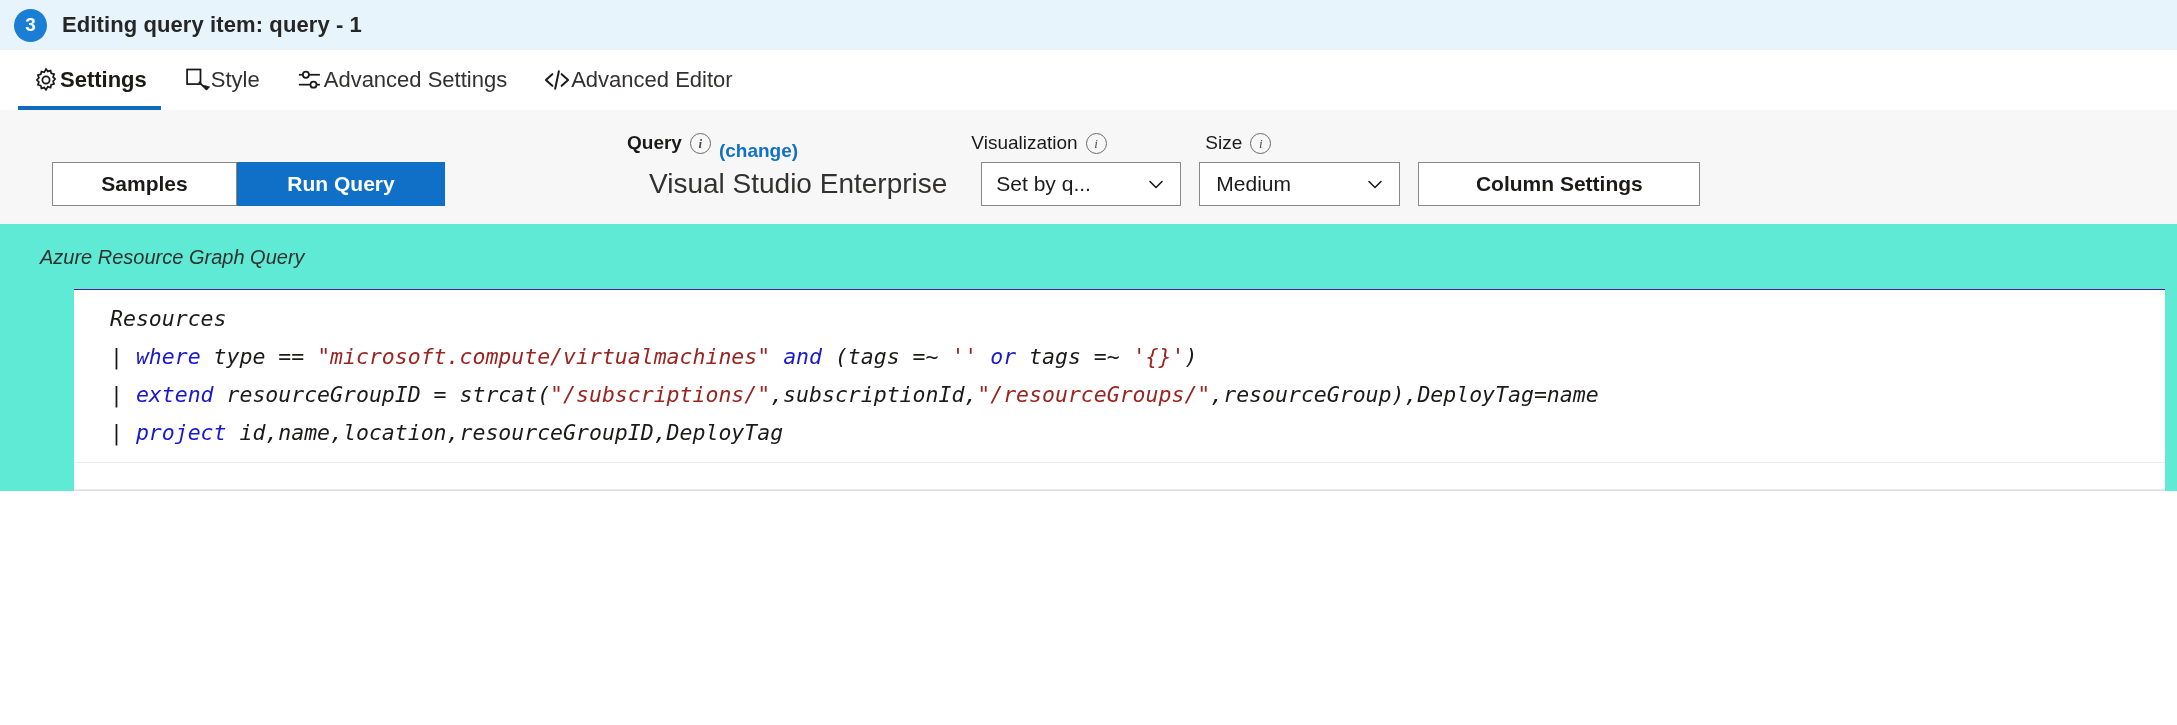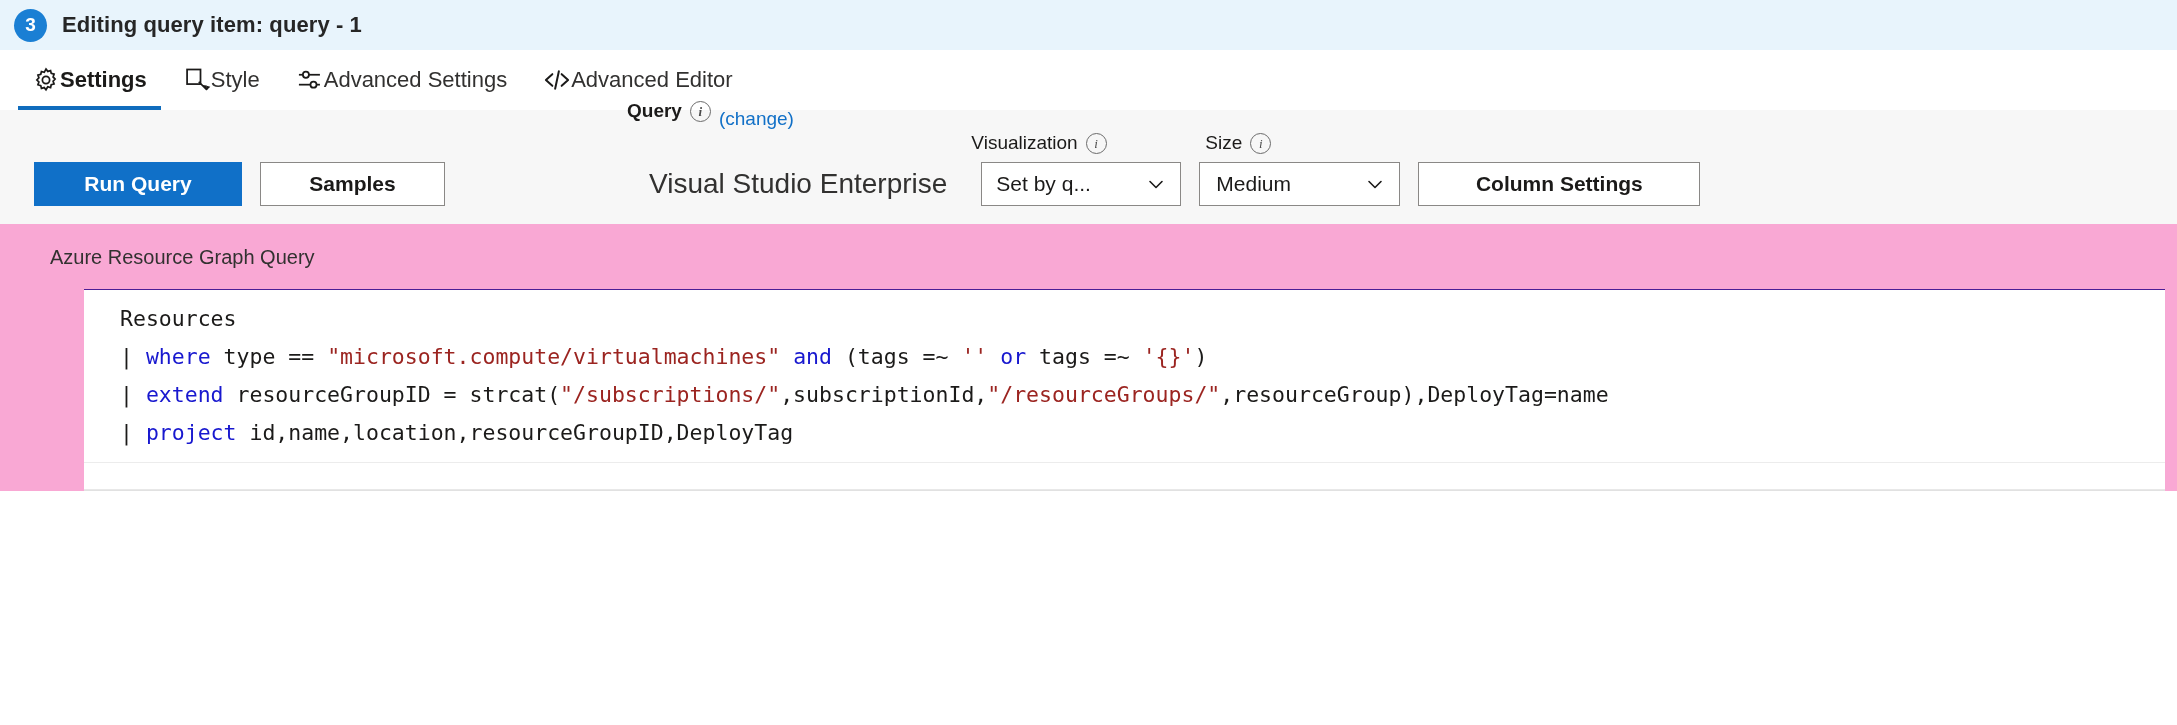"Query" .col-query { gap: 32px -> none }
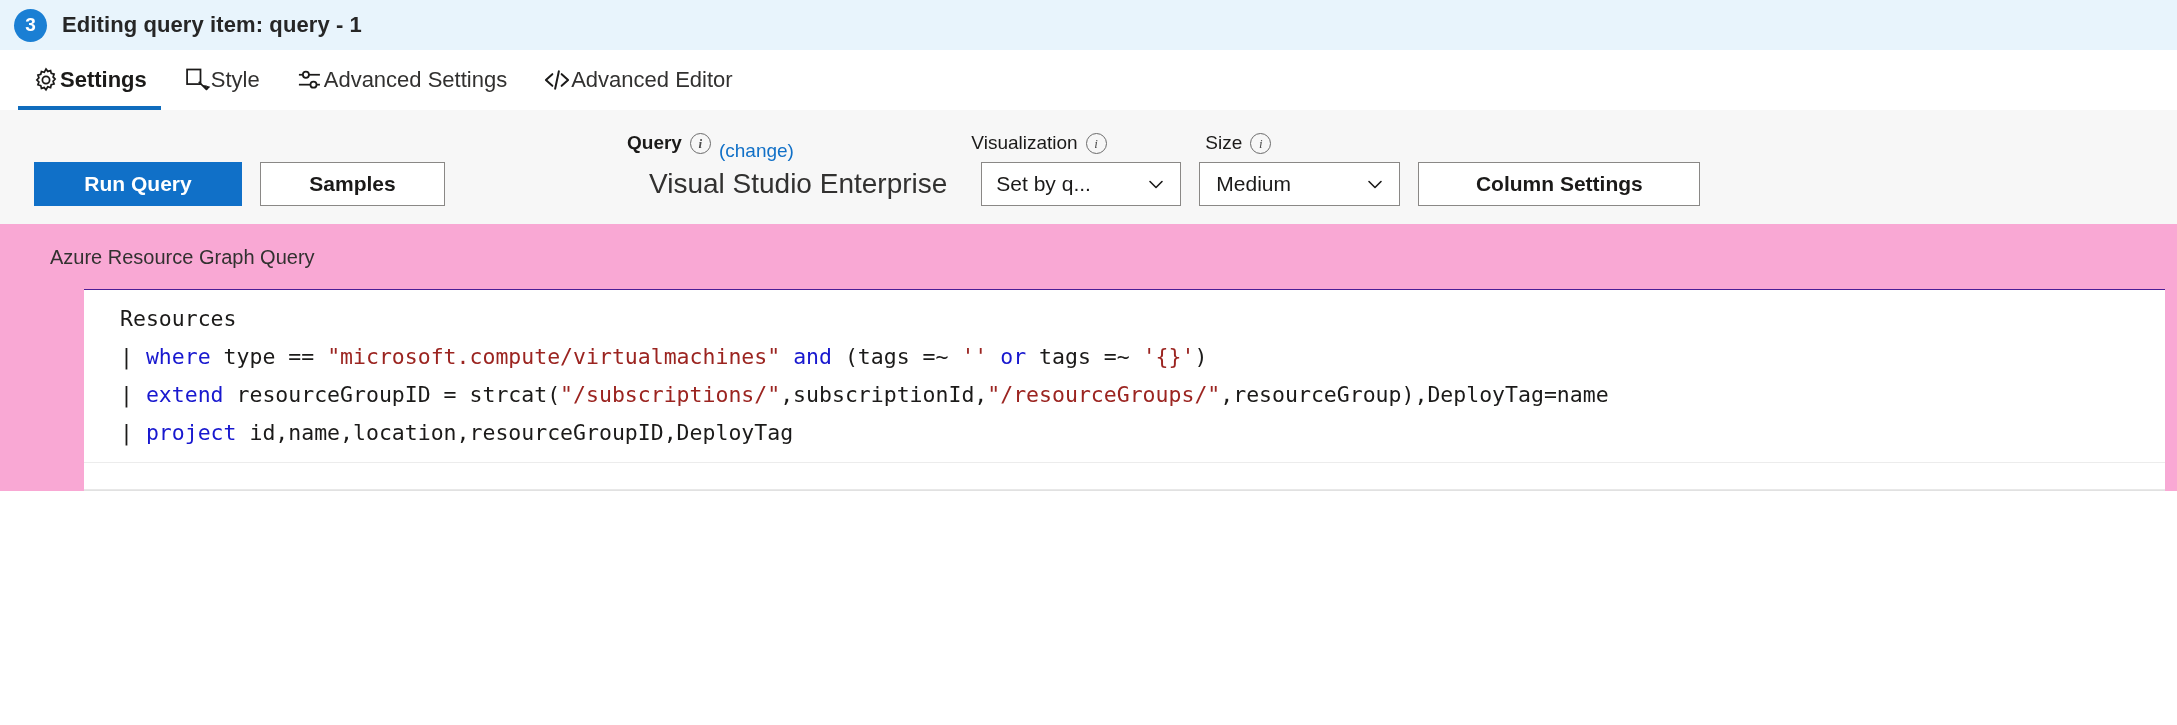"(change)" .tb-label .link { font-weight: normal -> bold }
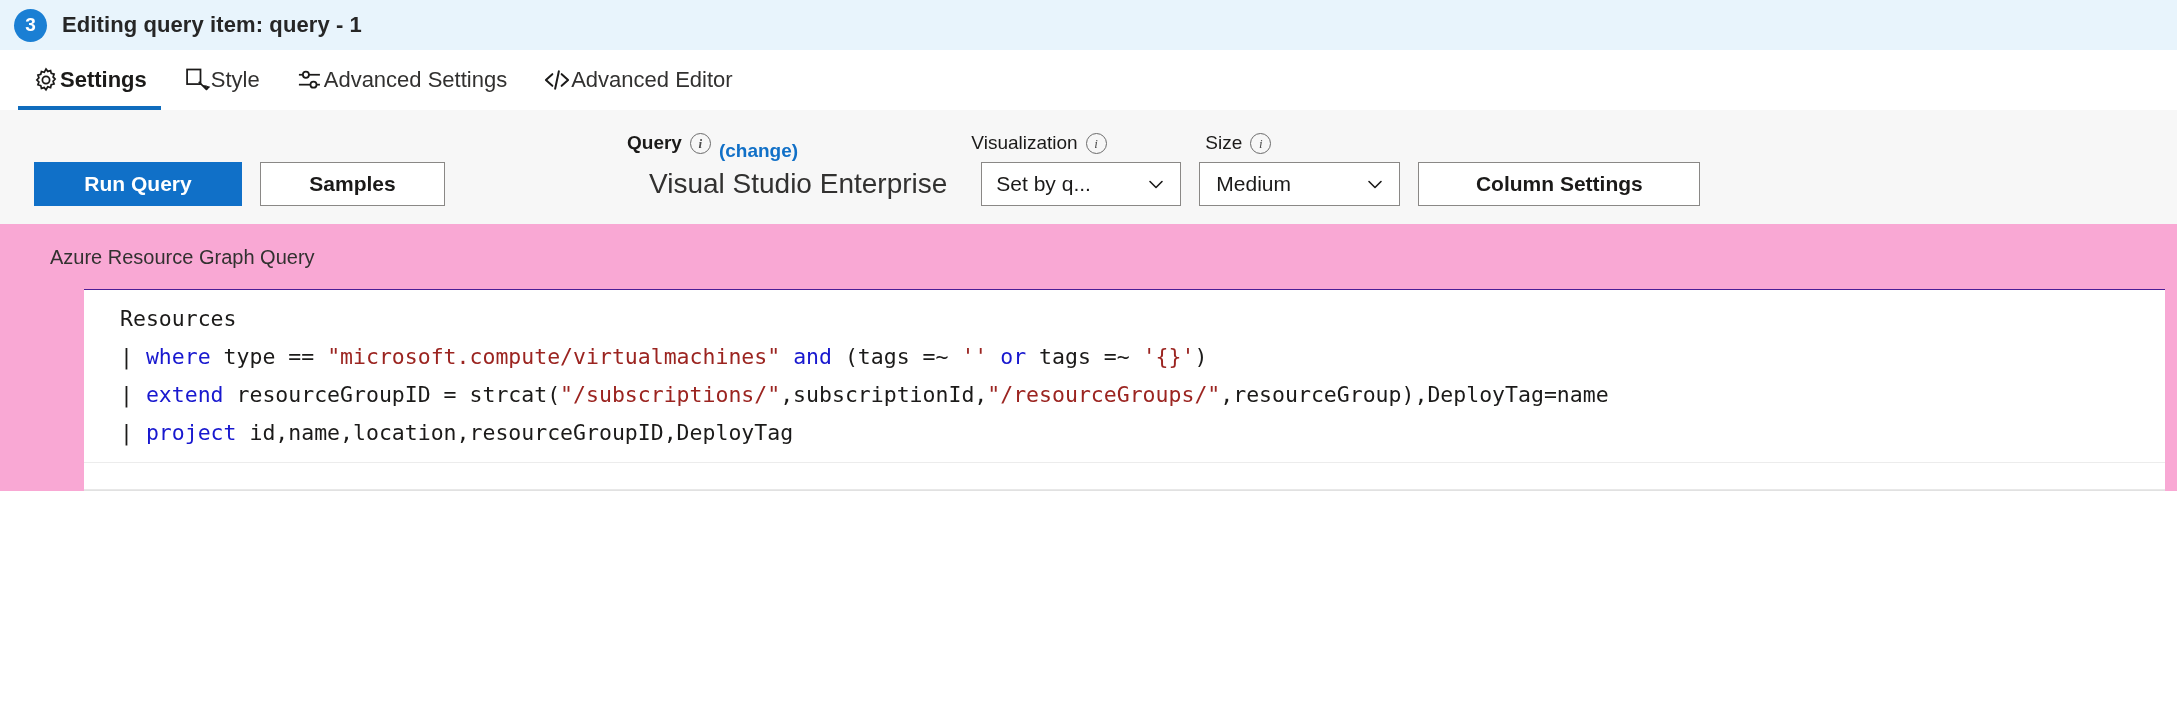"Run Query" div.tb-col { order: before "Samples" -> after "Samples" }
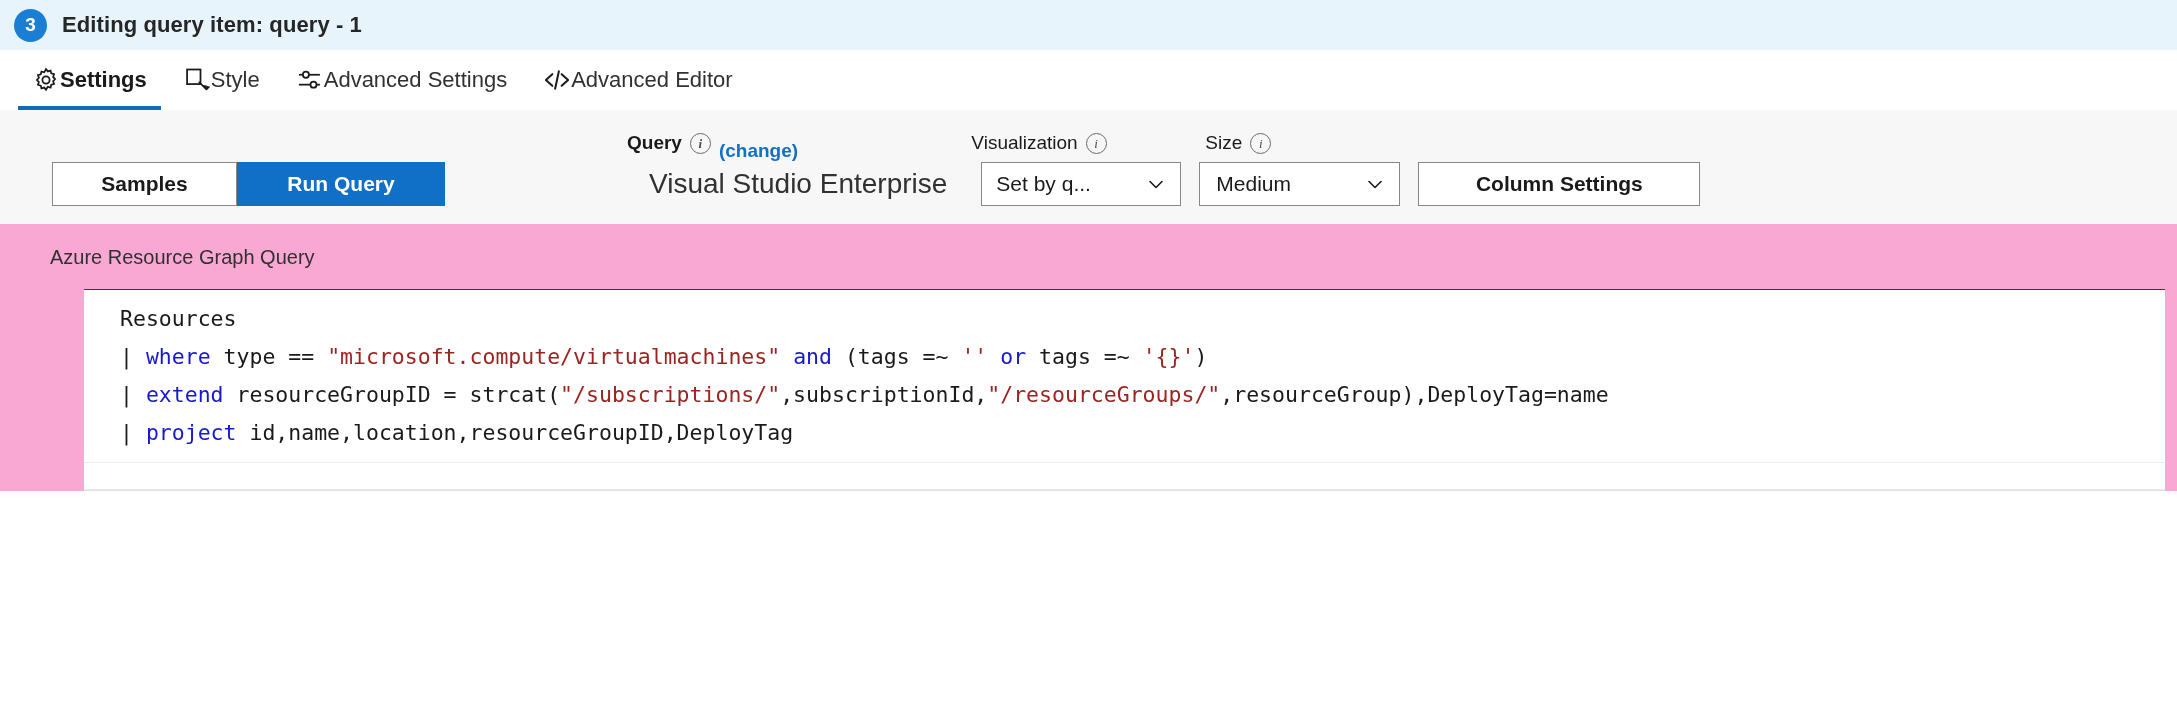"Azure Resource Graph Query" .query-section { background: #f9a8d4 -> #5eead4; font-style: none -> italic; padding: 22px 0 0 50px -> 22px 0 0 40px }
